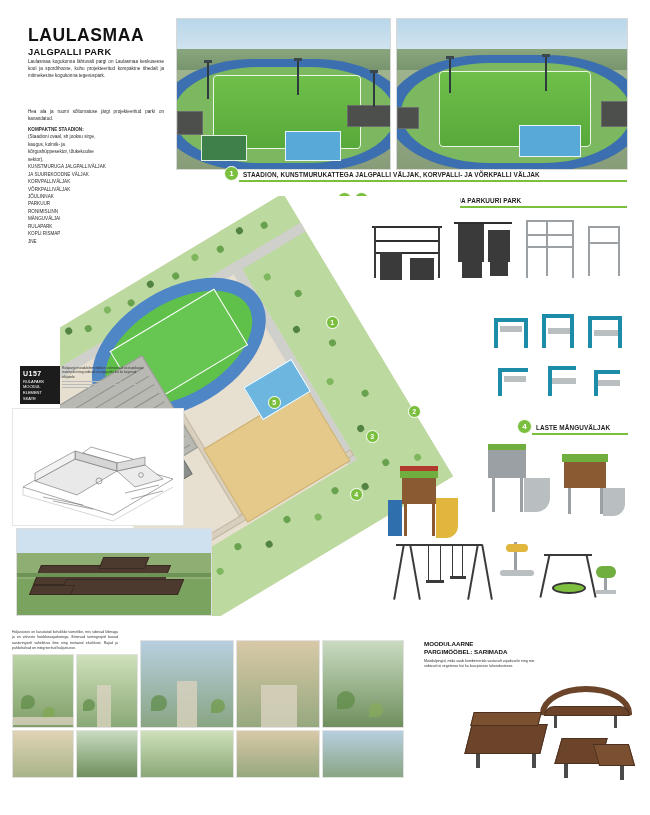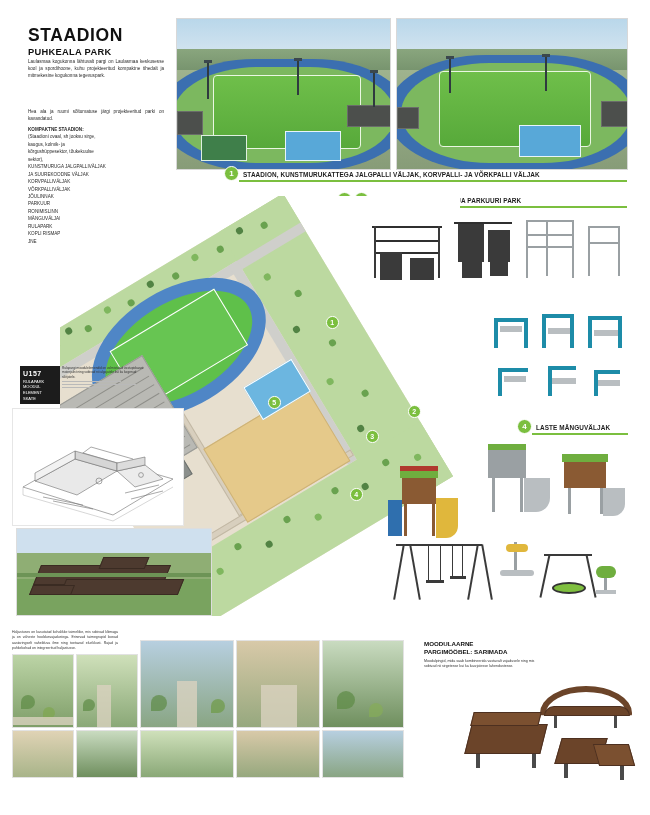"STAADION" div.title-main { text: STAADION -> LAULASMAA }
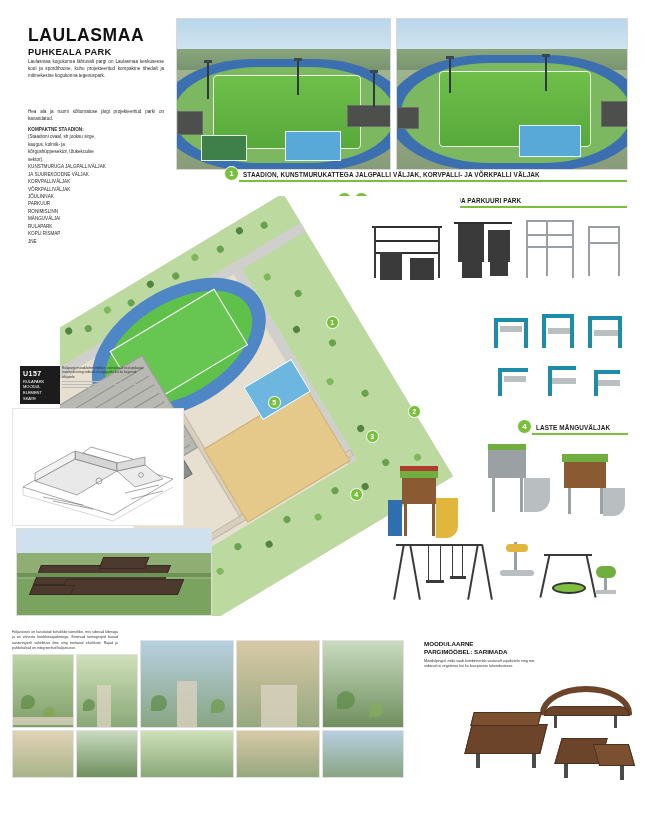"PUHKEALA PARK" div.title-sub { text: PUHKEALA -> JALGPALLI }
